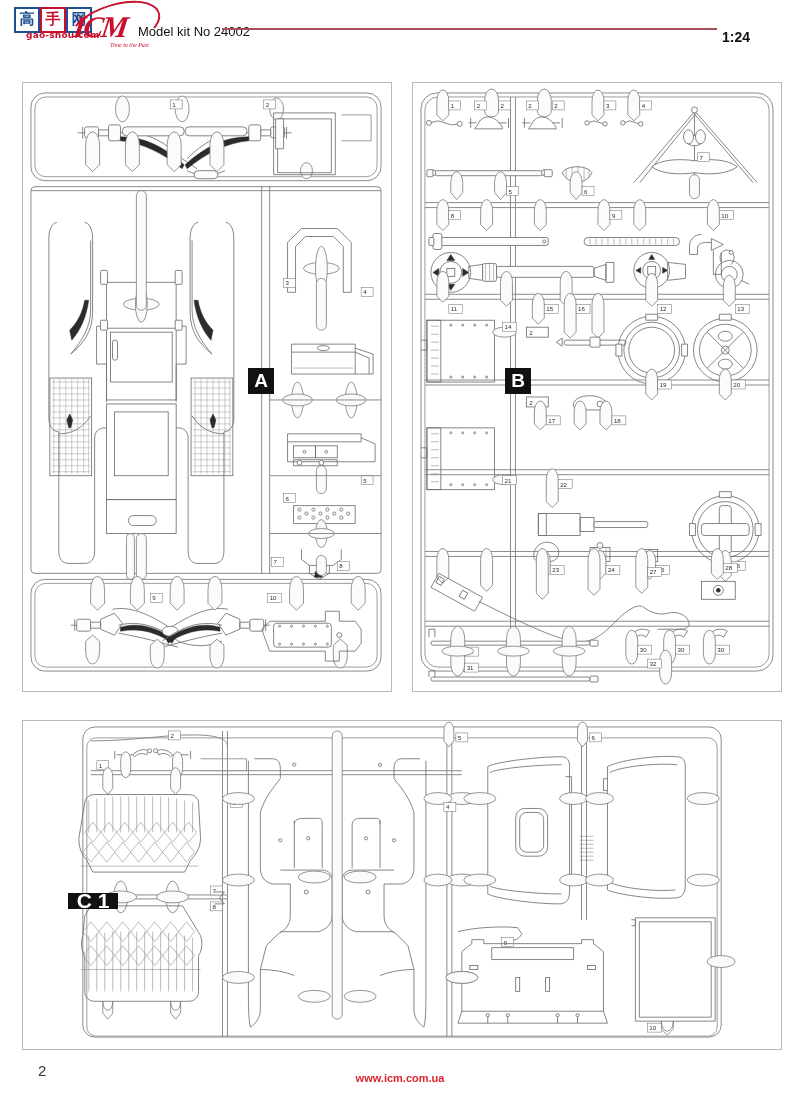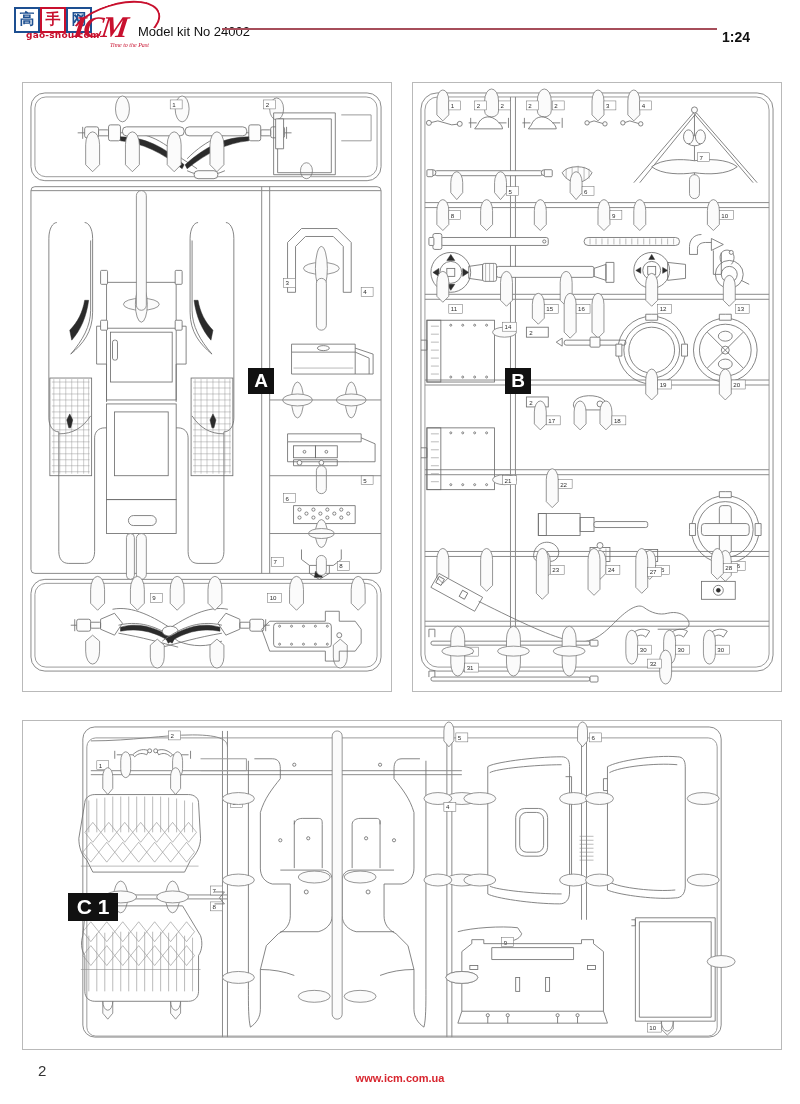"C 1" #badge-c { height: 28px -> 16px }
